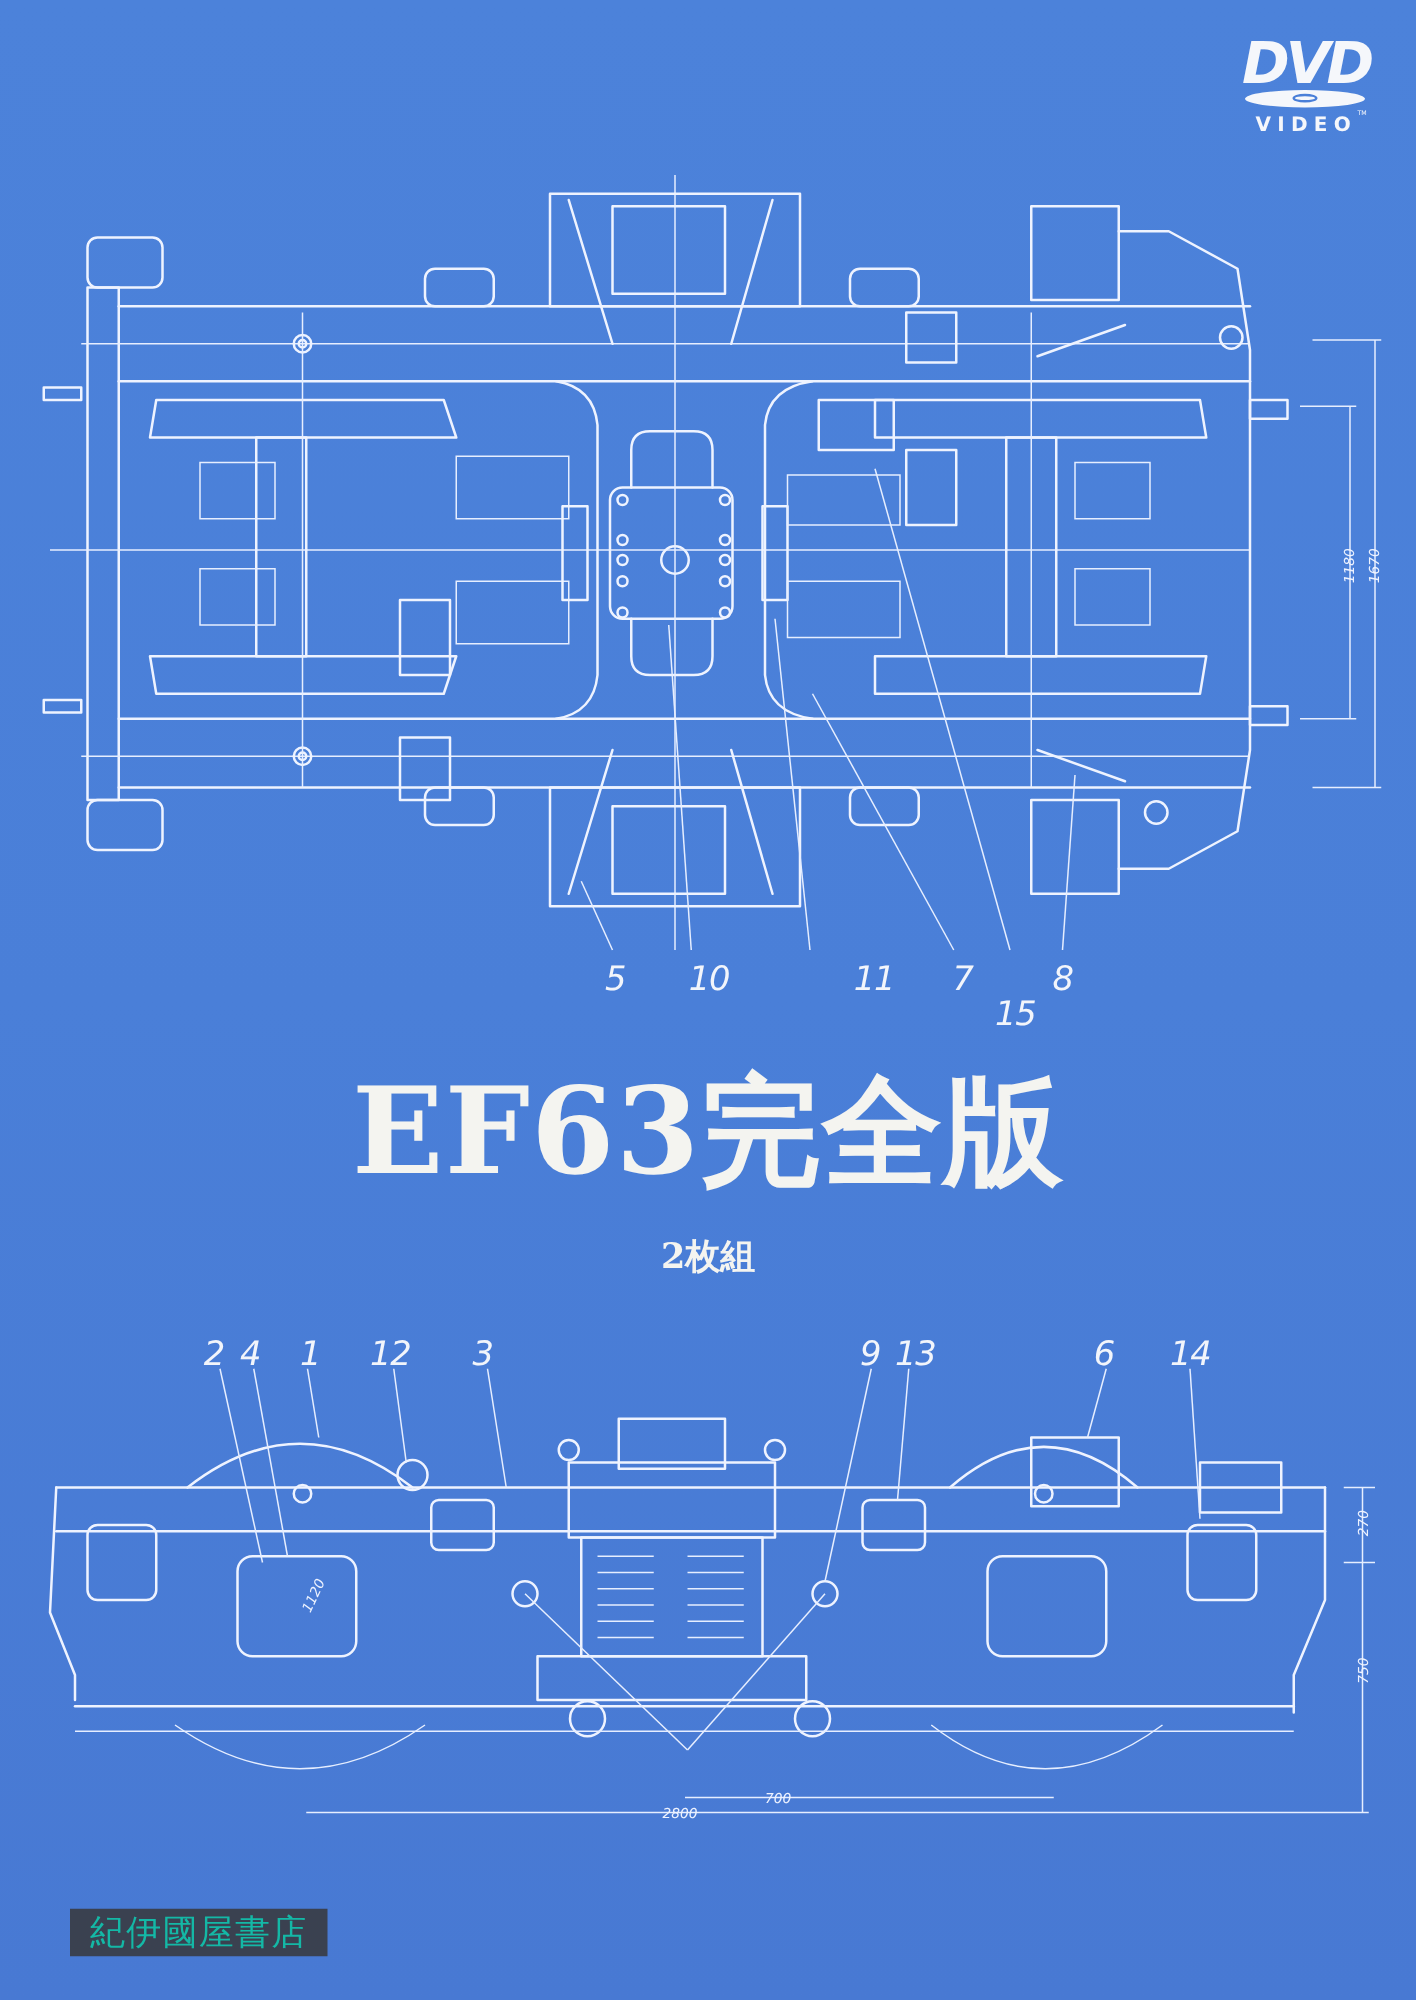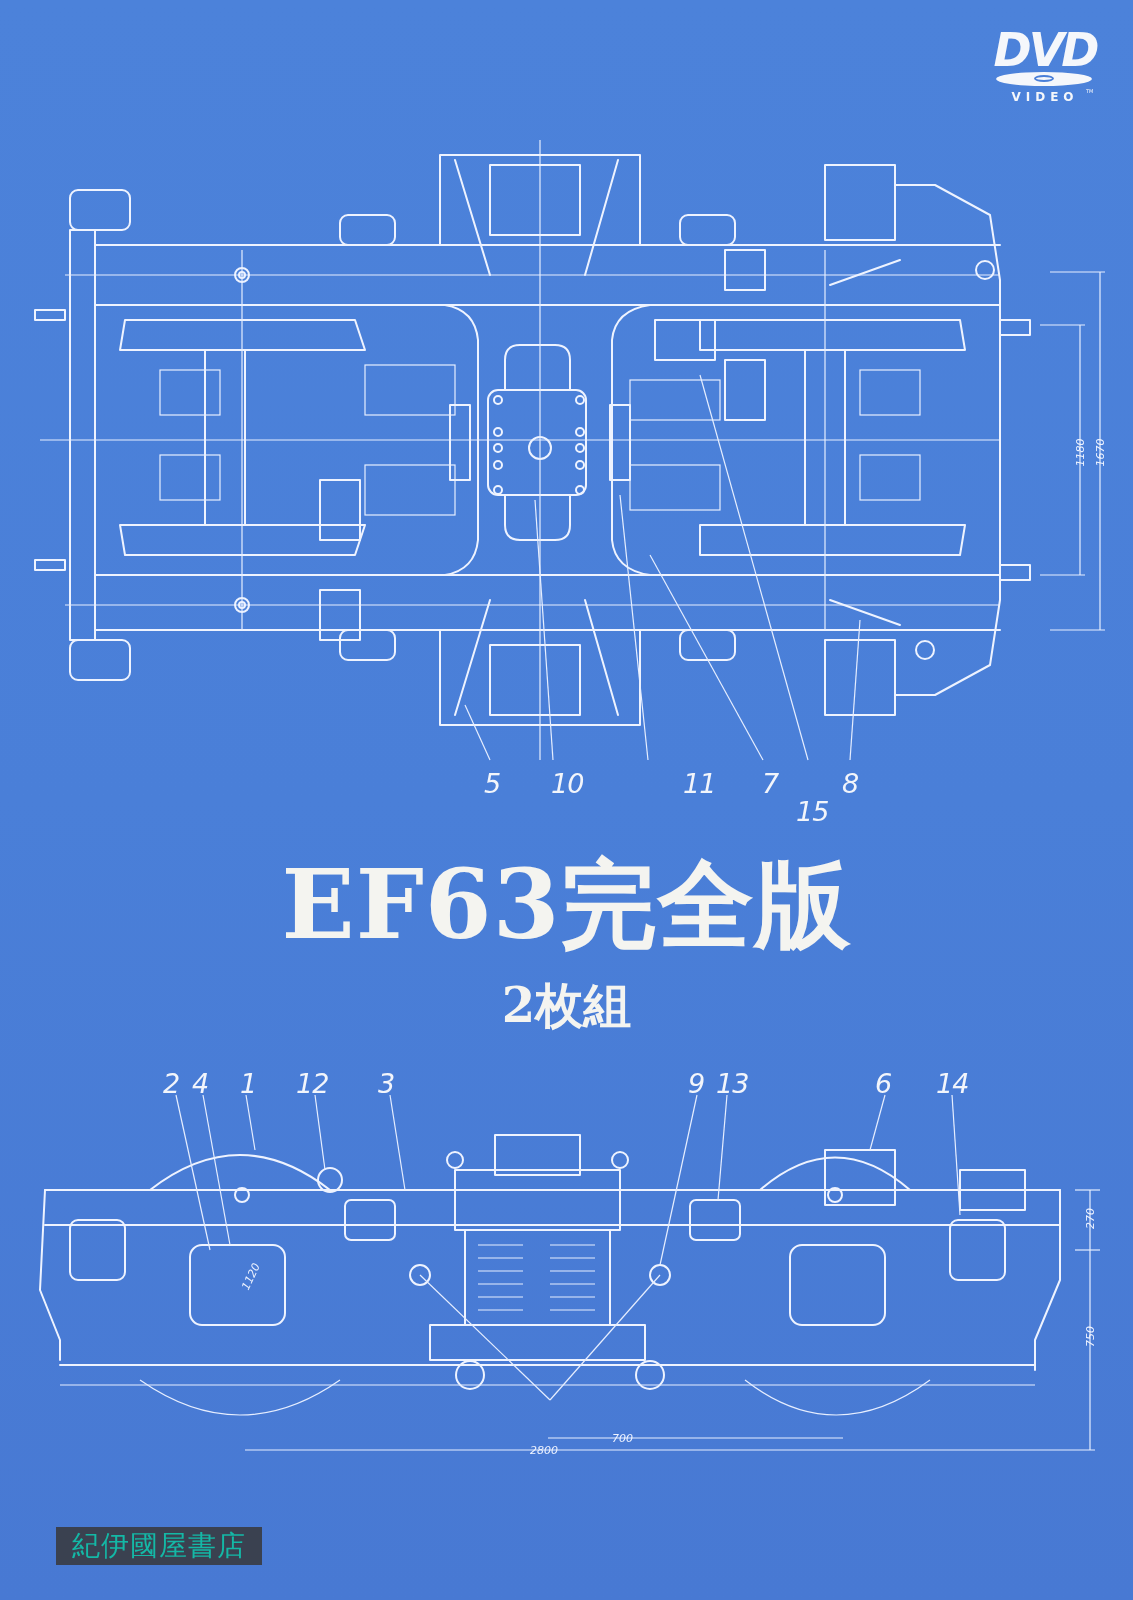"VIDEO" .dvd-video { font-size: 12px -> 16px }
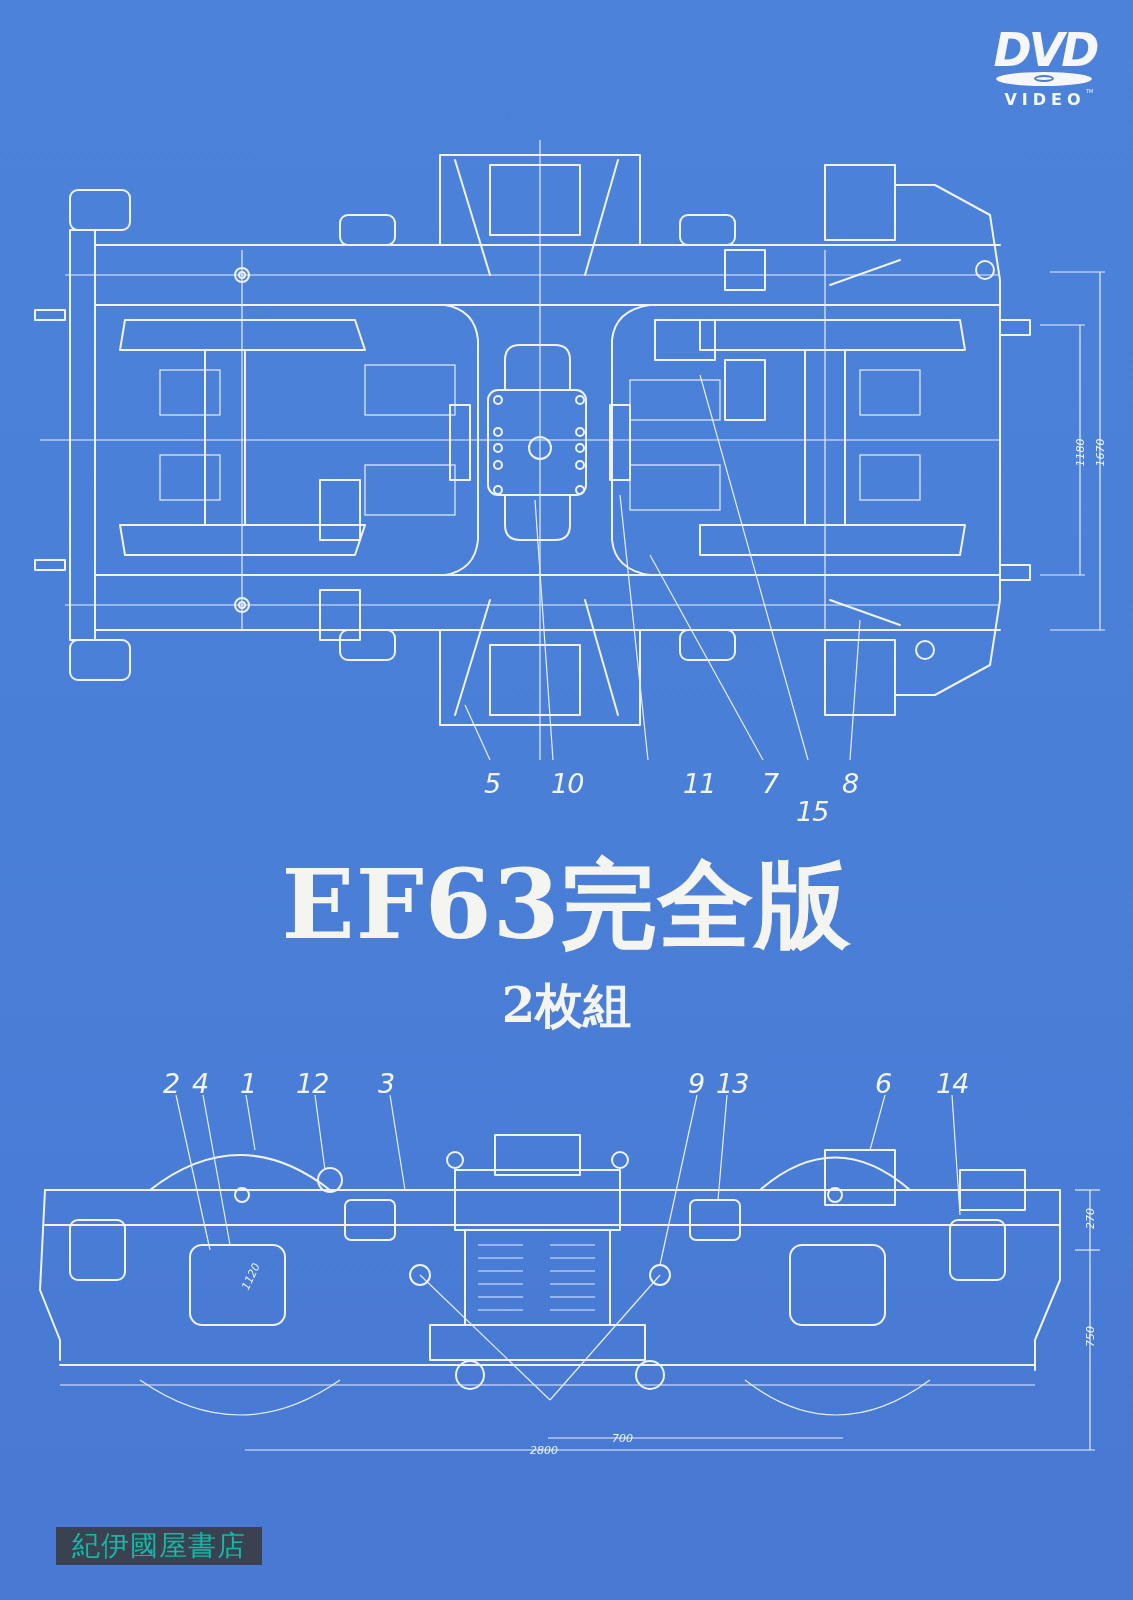"2枚組" .subtitle { font-size: 48px -> 28px }
